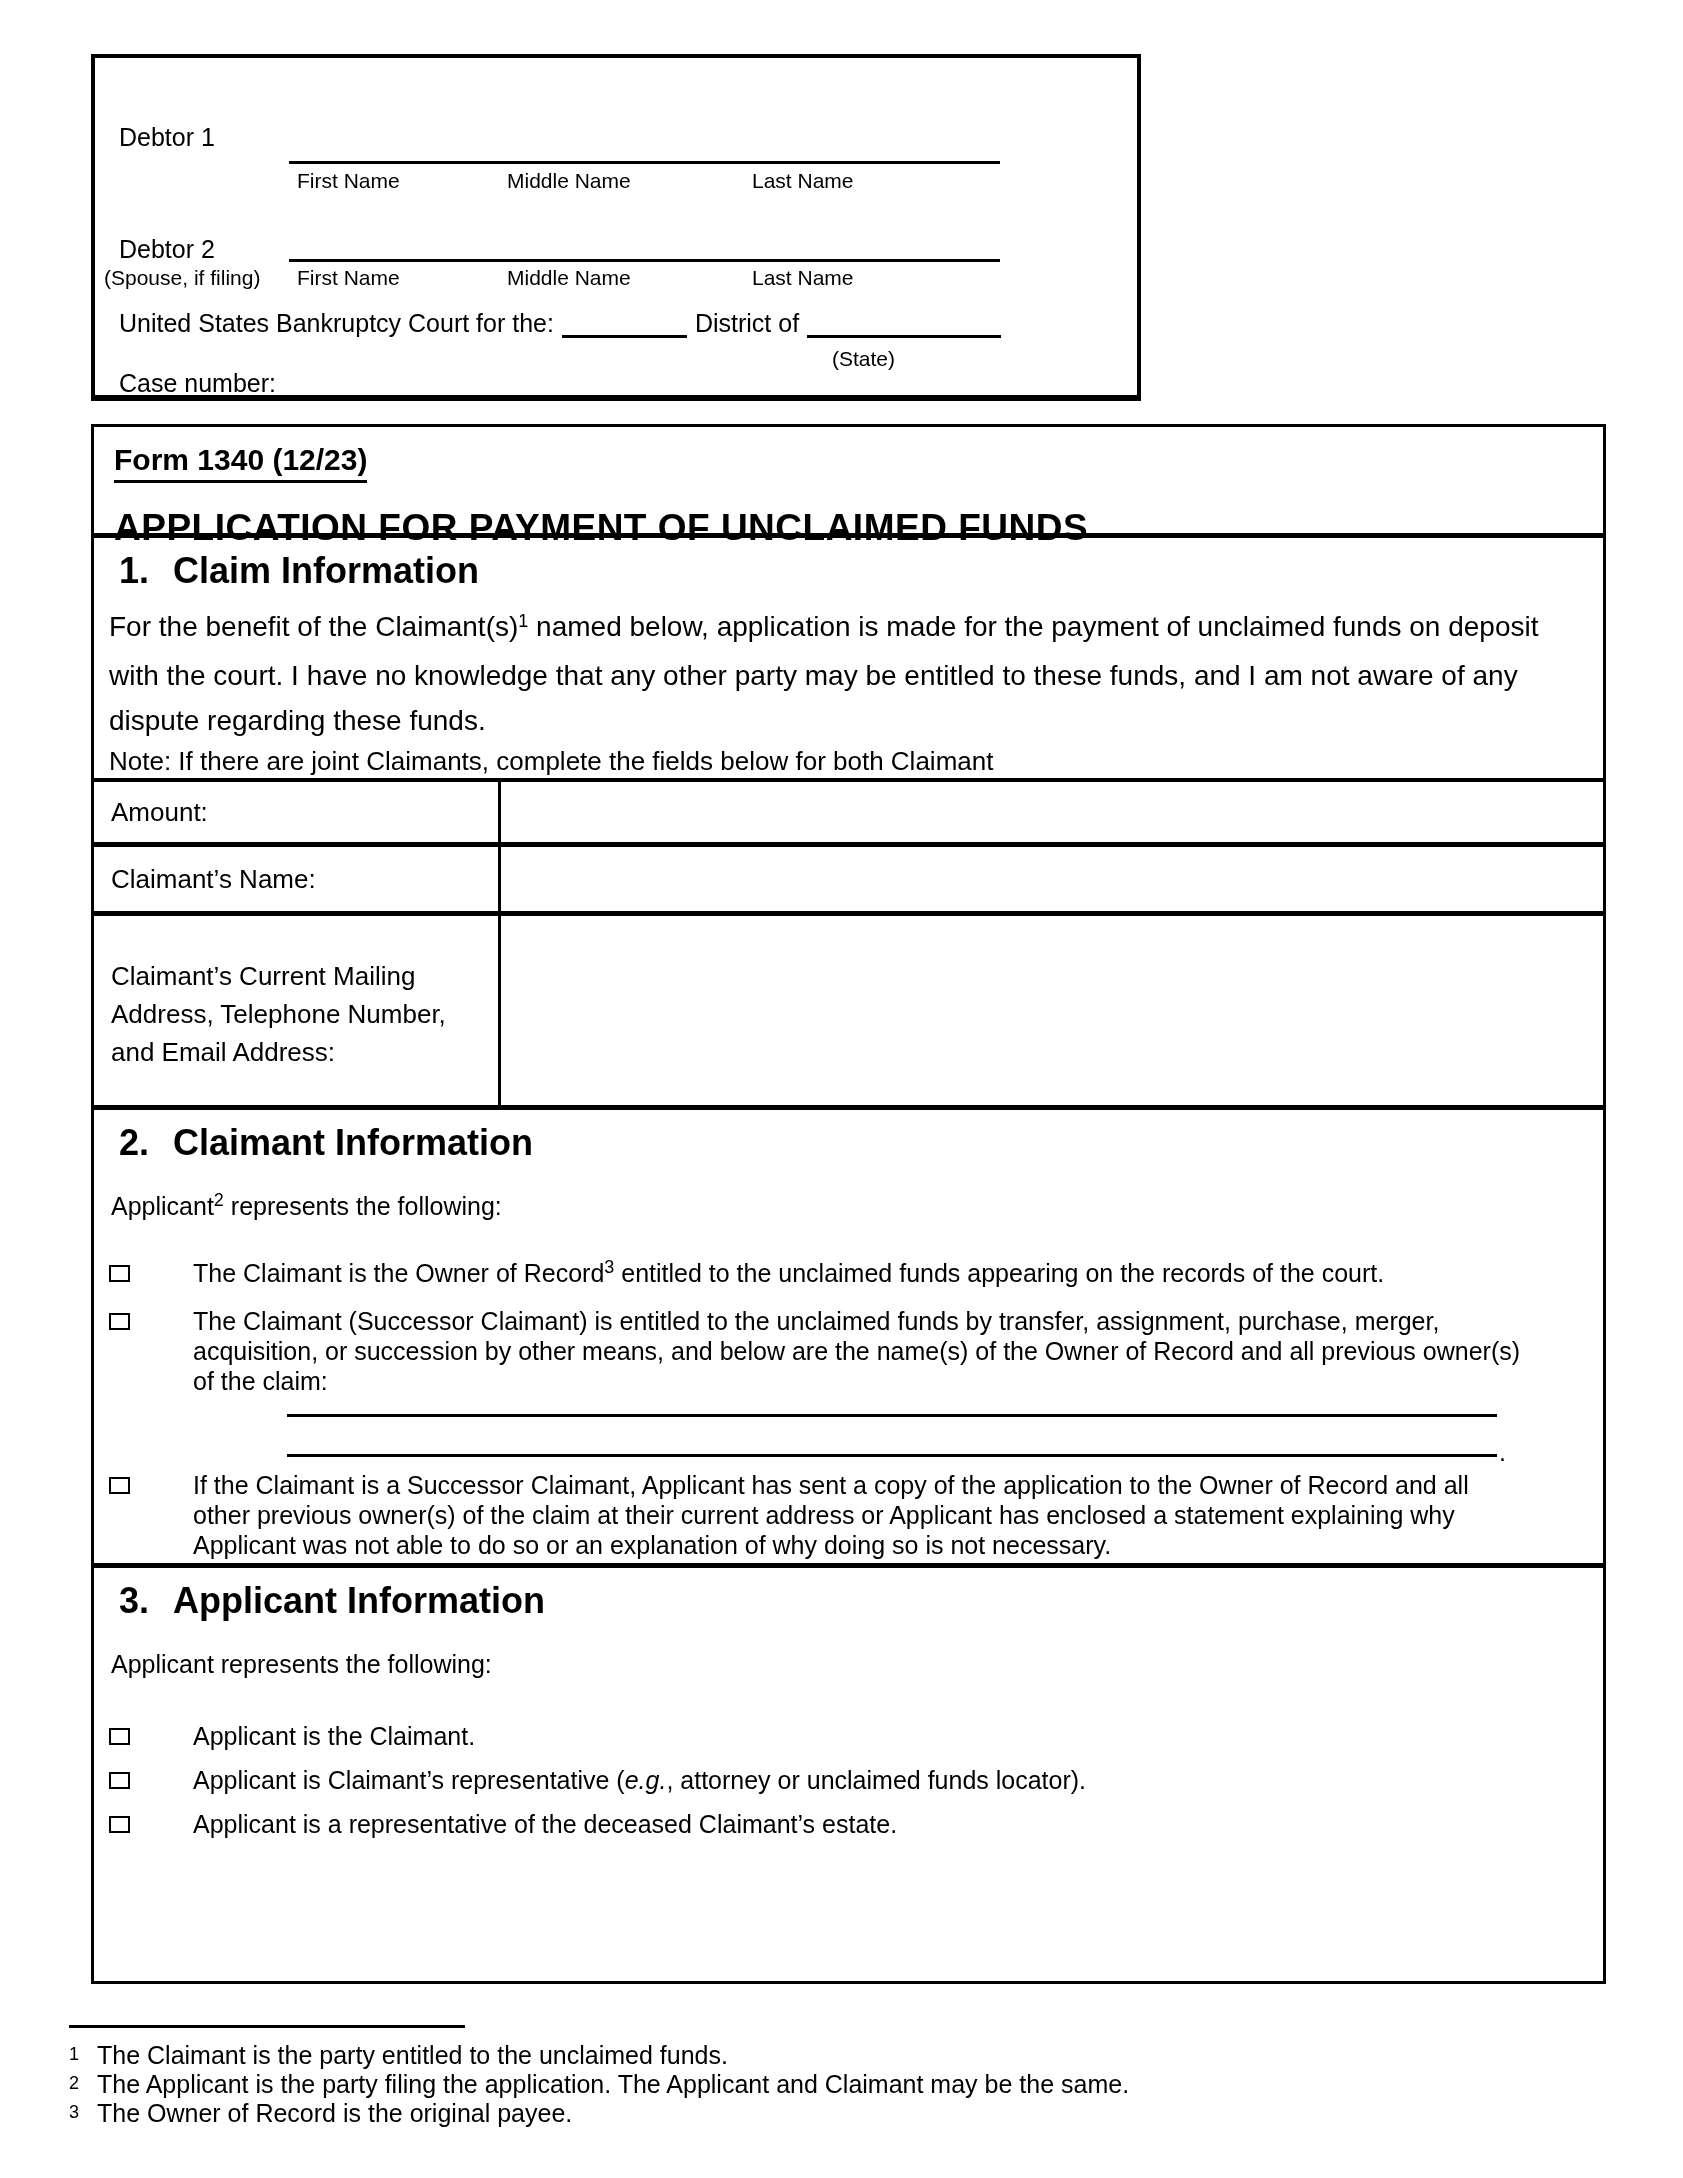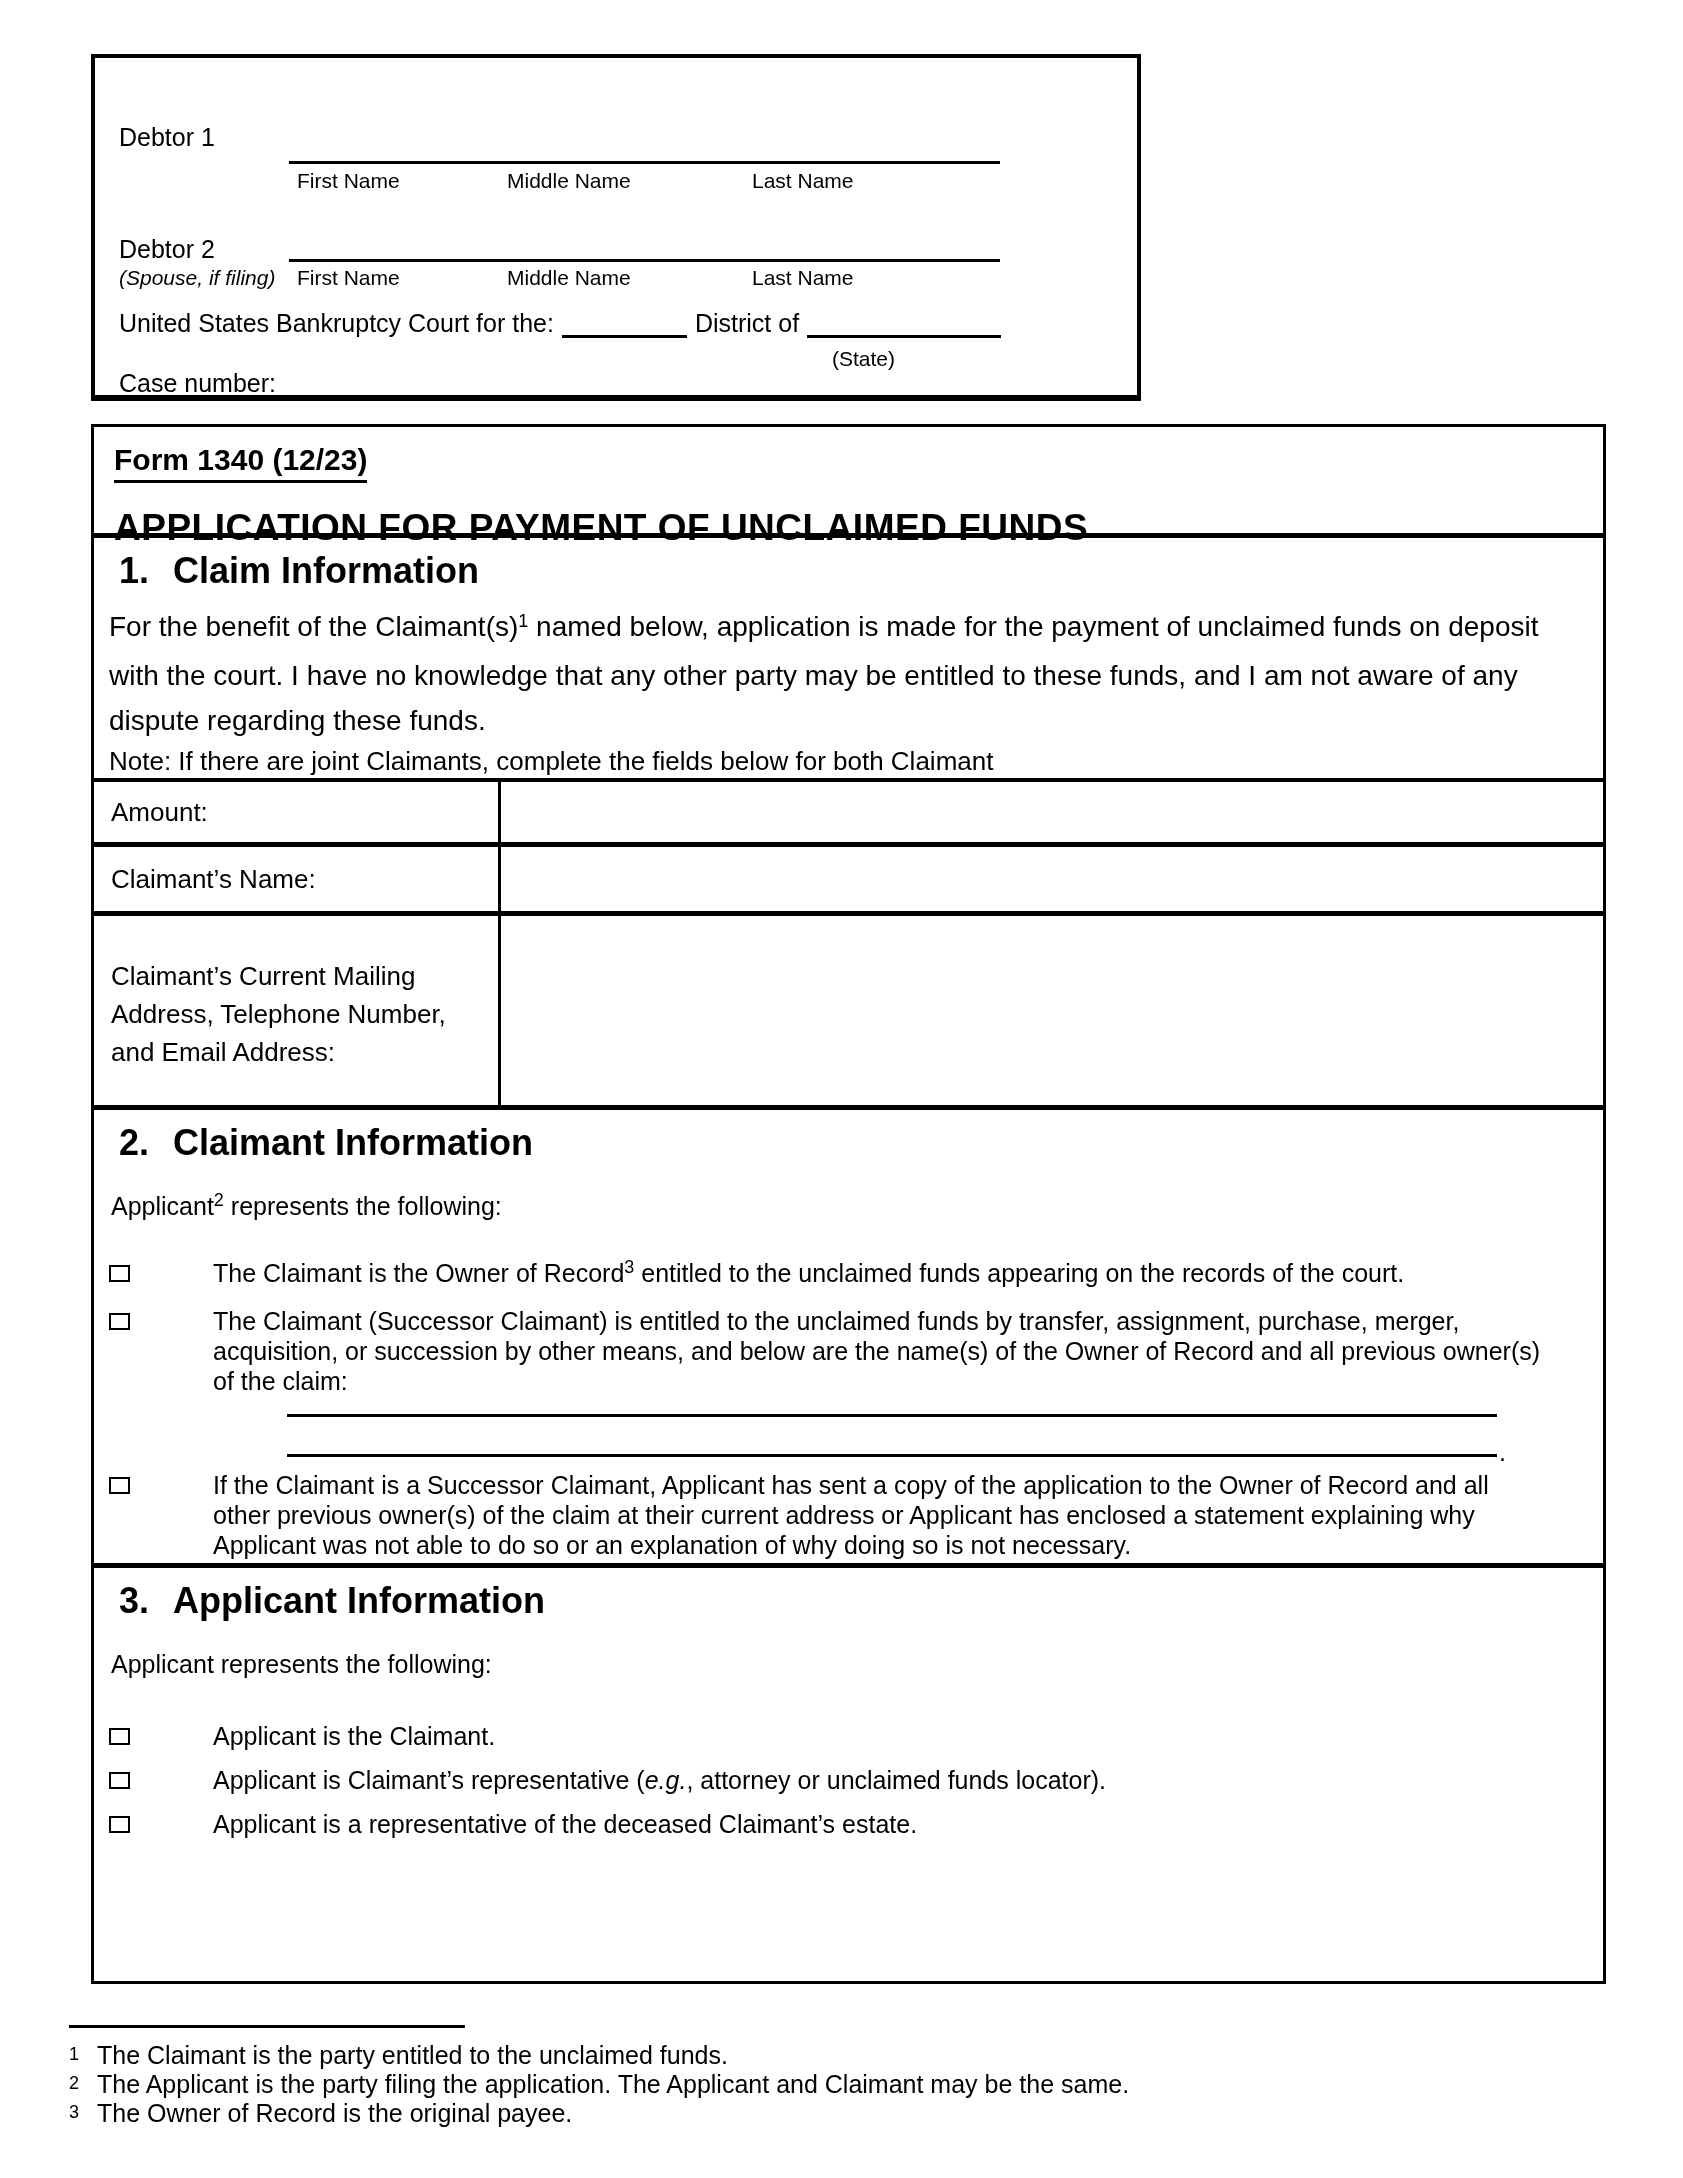"(Spouse, if filing)" div.tb-small { font-style: italic -> none; left: 24px -> 9px }
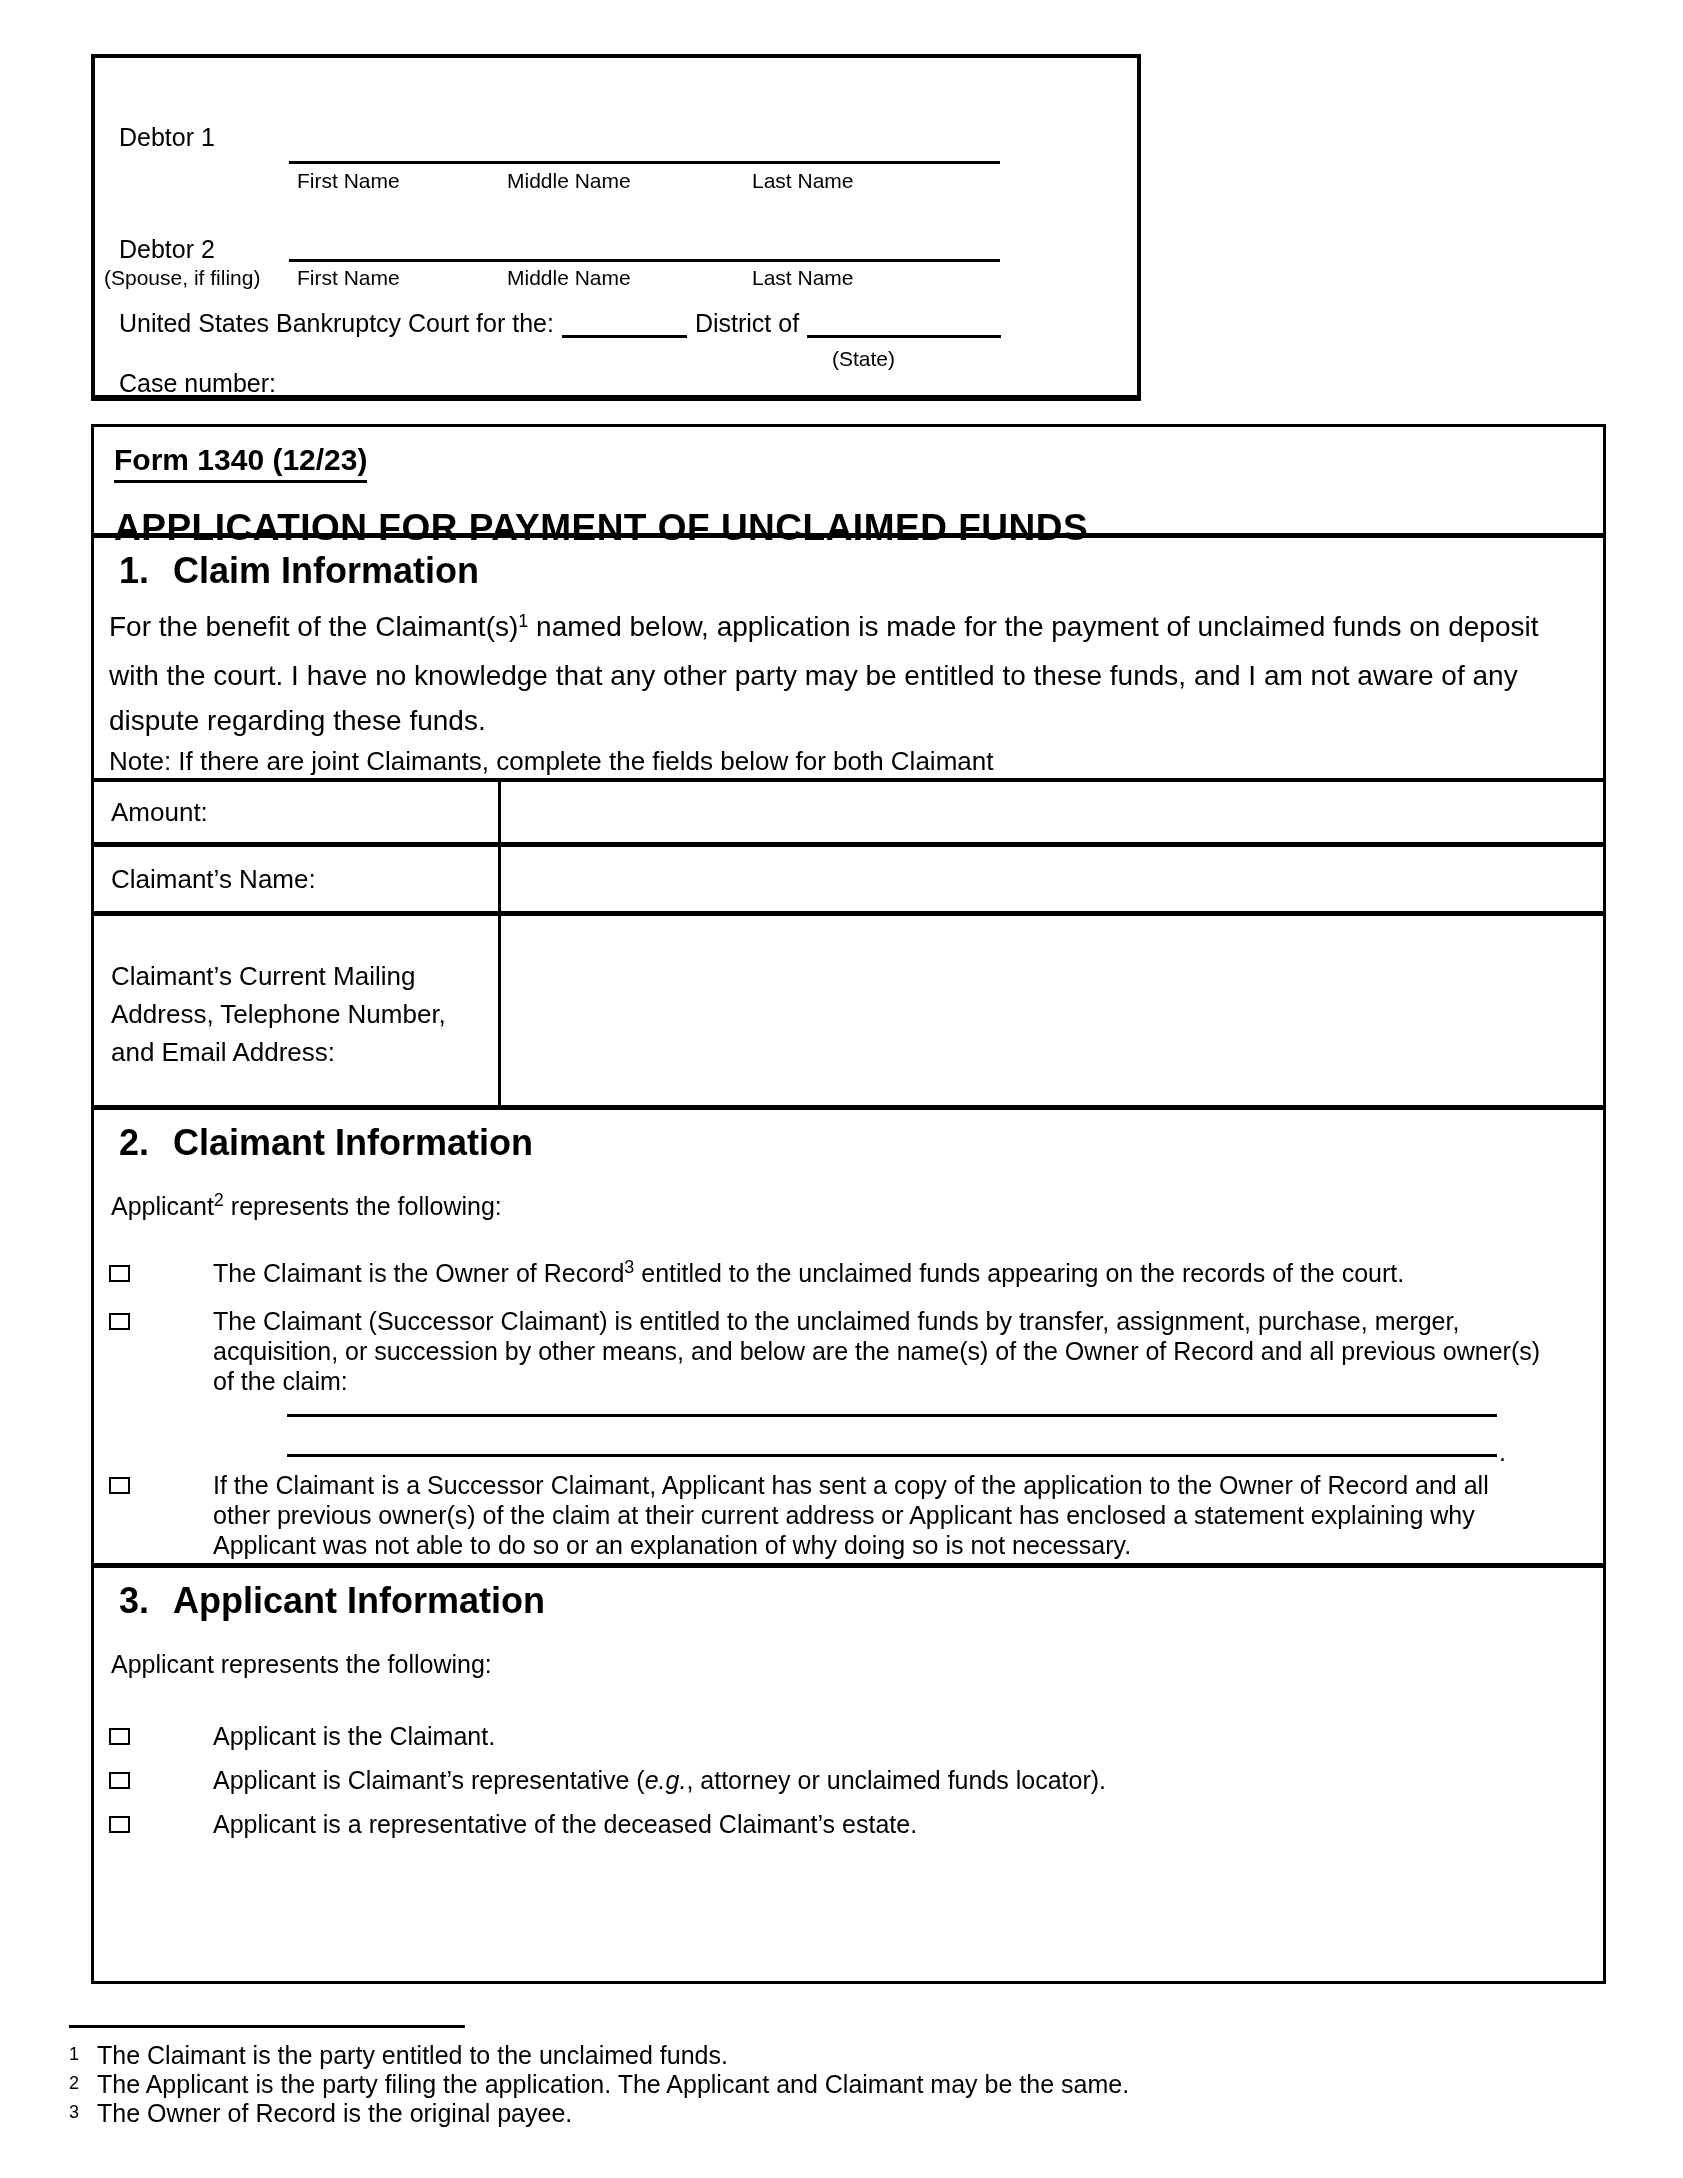"The Claimant is the Owner" .cb-text { margin-left: 83px -> 63px }
